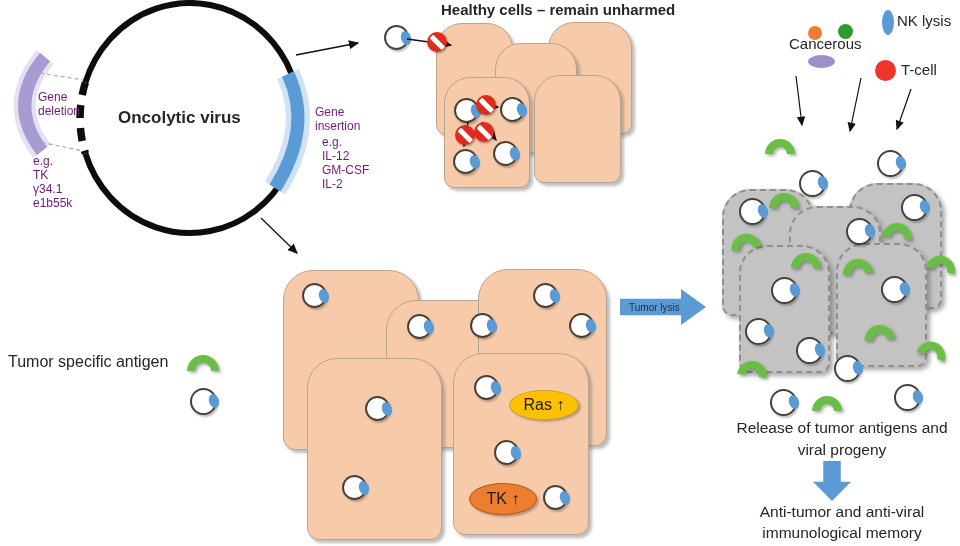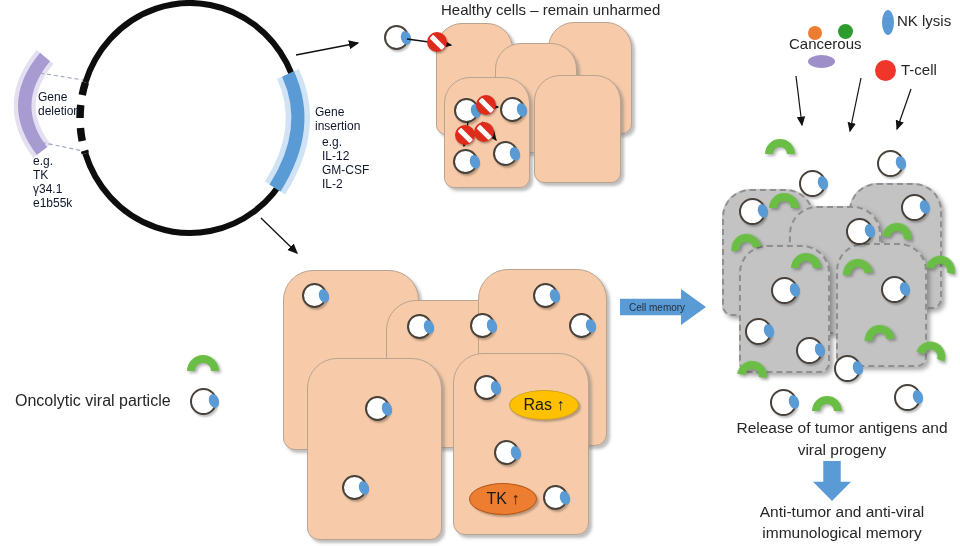"Healthy cells – remain unharmed" .title { font-weight: normal -> bold }
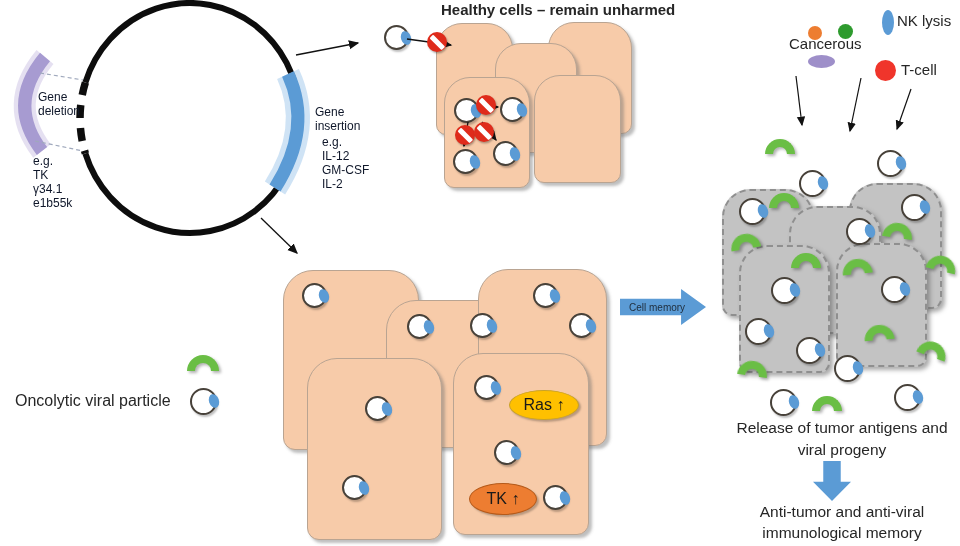"Gene" .small { color: #0f172a -> #701a75 }
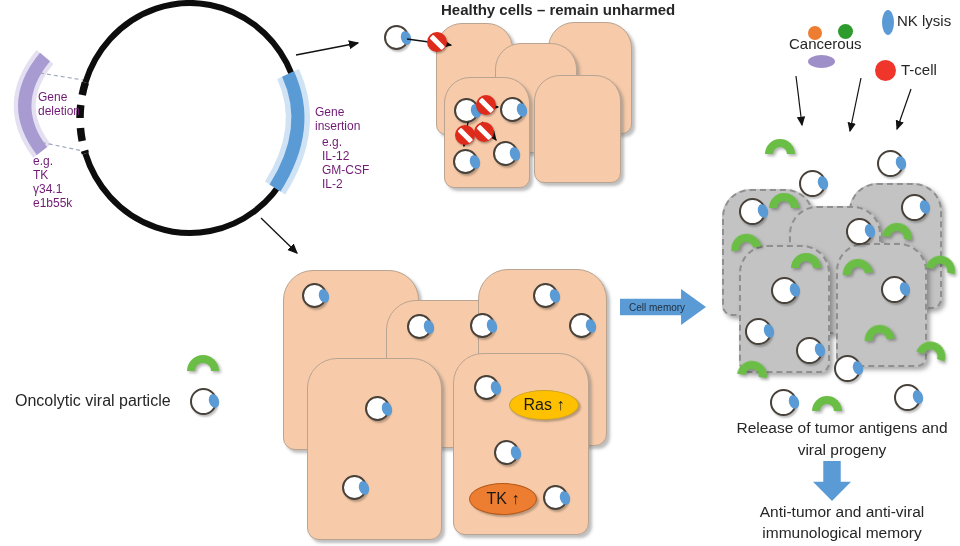"Oncolytic virus" div.t { html: none -> <div>Oncolytic virus</div> }
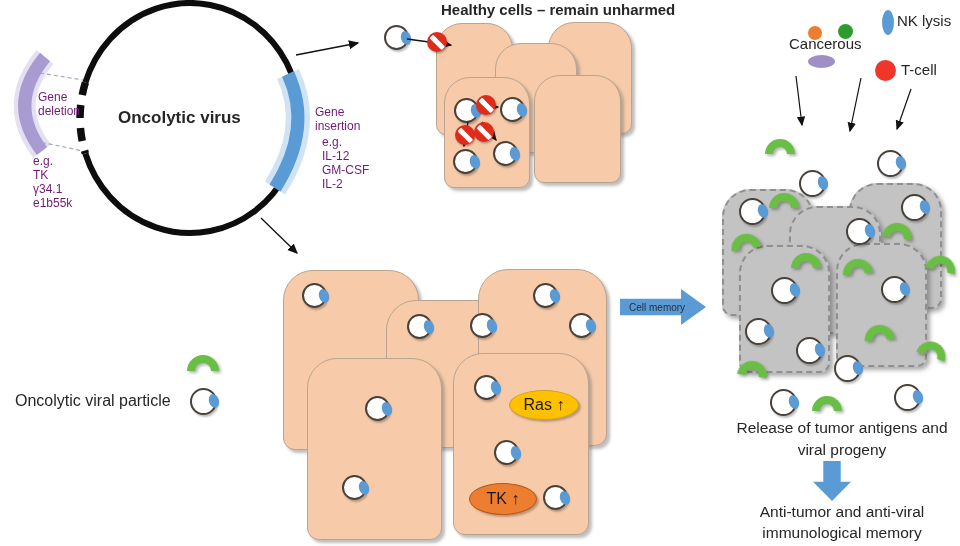"Cell memory" span { text: Cell memory -> Tumor lysis }
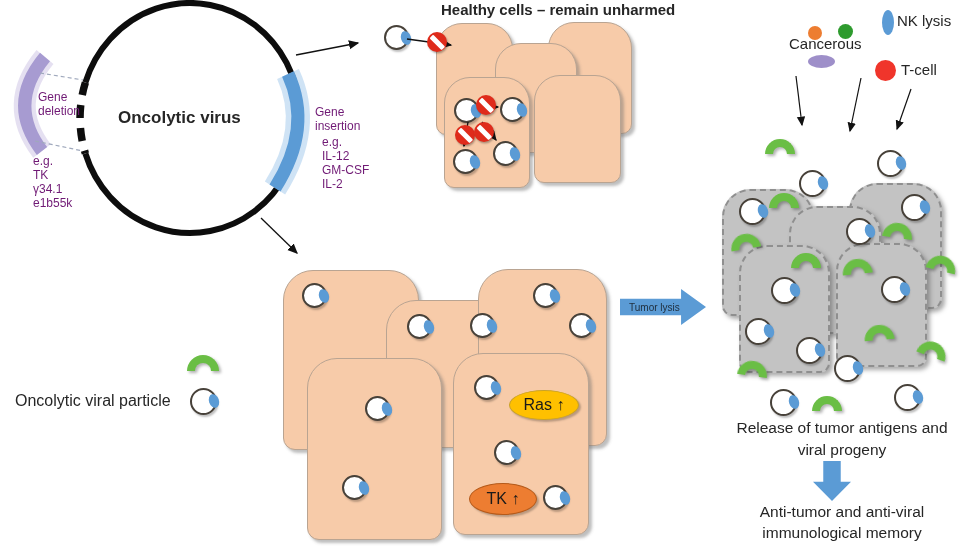"Tumor specific antigen" div.t { html: none -> <div>Tumor specific antigen</div> }
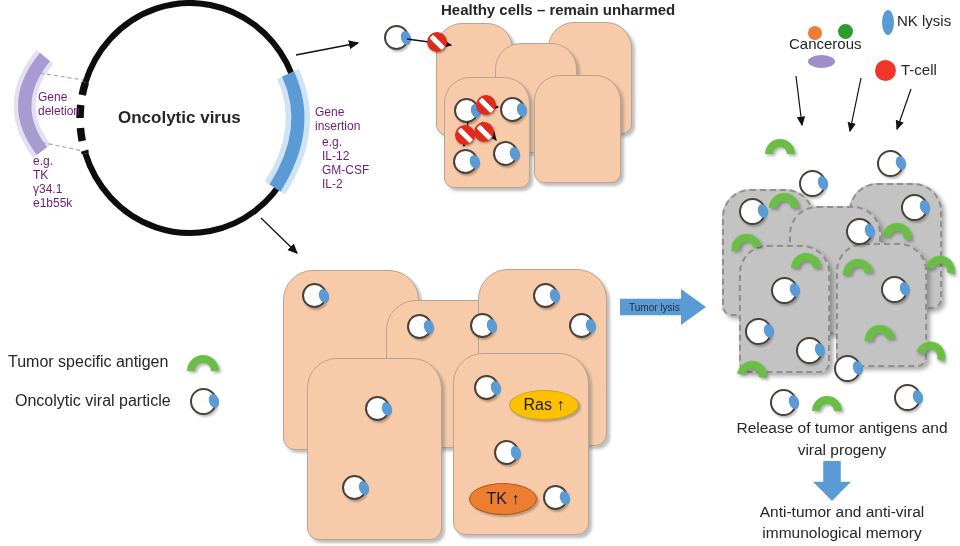"Oncolytic viral particle" div.t { html: <div>Oncolytic viral particle</div> -> none }
